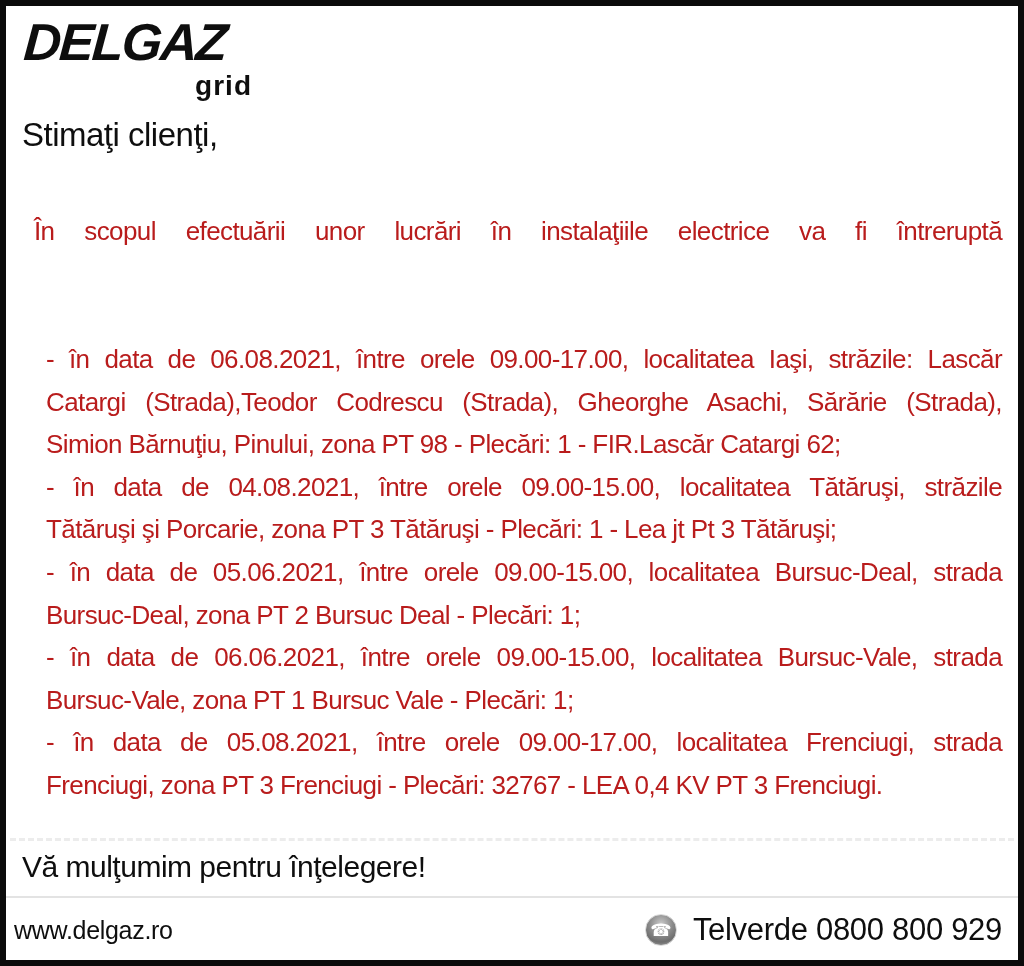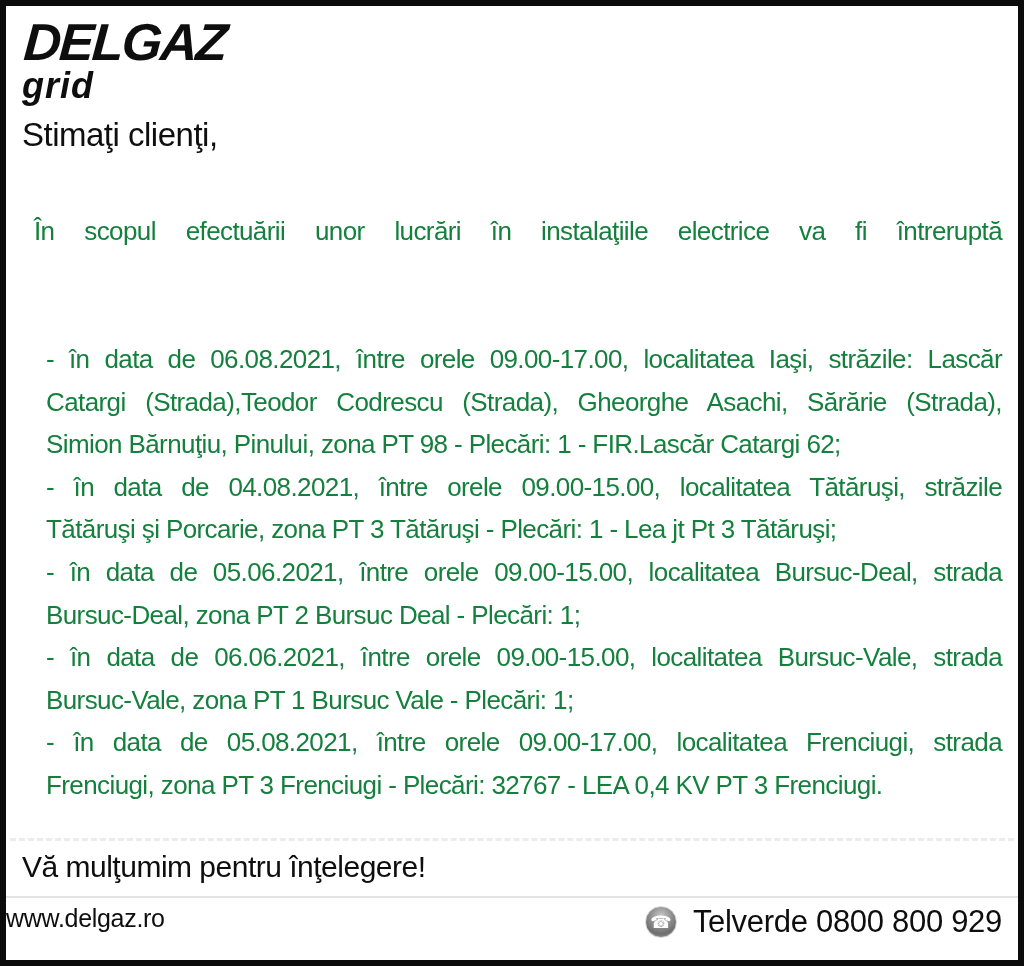"grid" .logo-product { font-size: 36px -> 28px; font-style: italic -> none; text-align: none -> right }
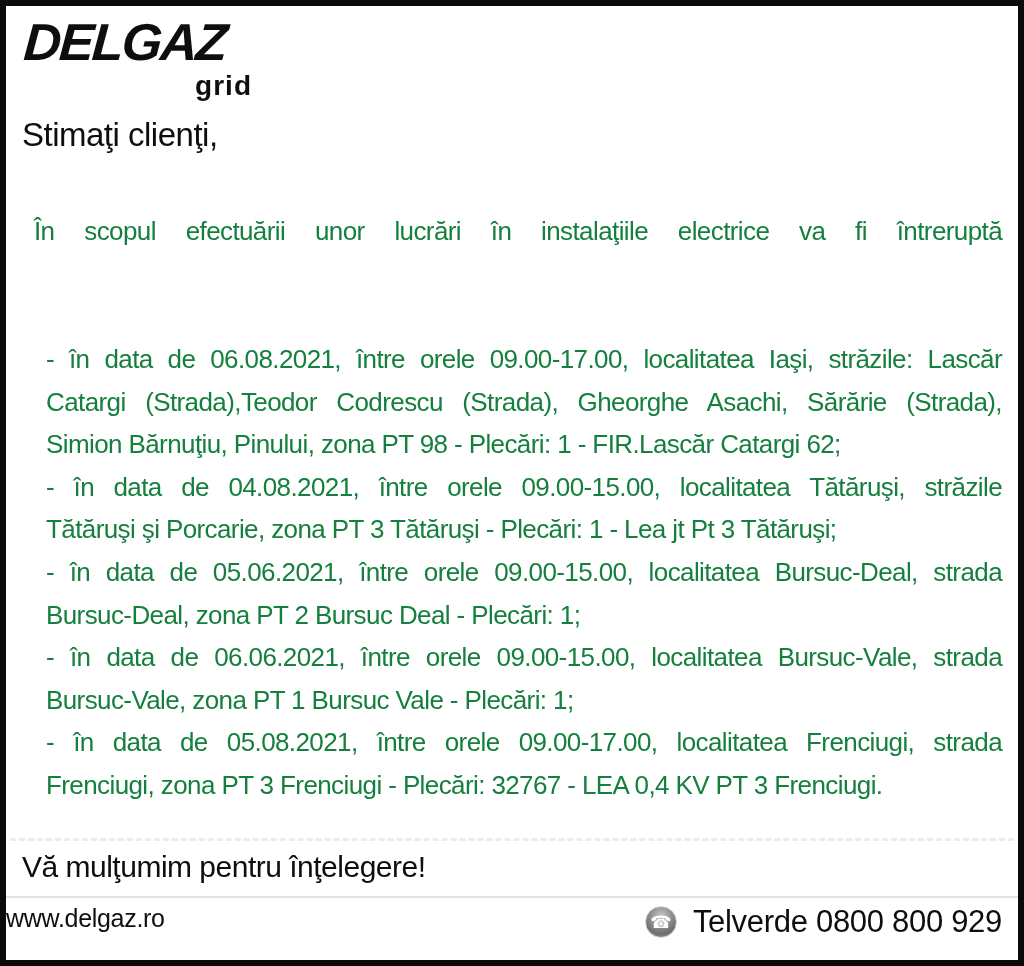"În scopul efectuării unor lucrări" .line { color: #15803d -> #b91c1c }
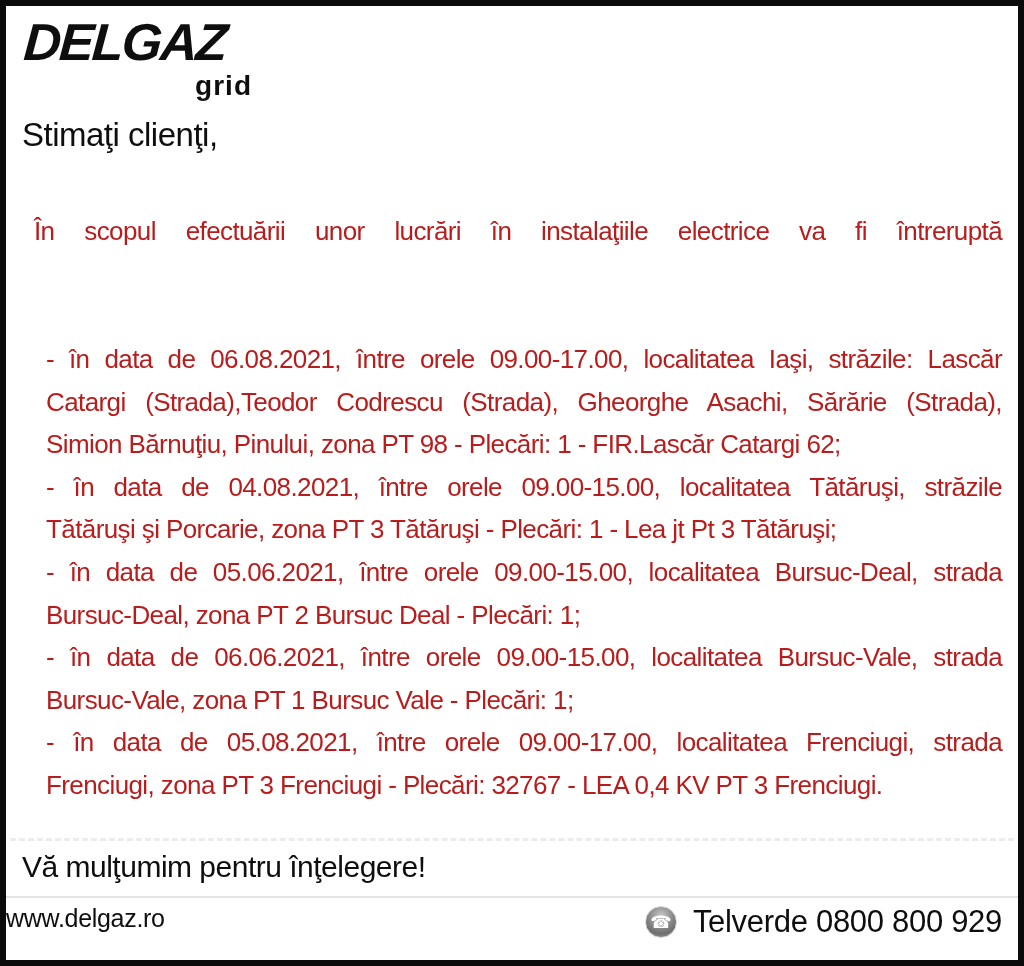"www.delgaz.ro" .footer { align-items: flex-start -> center; left: 0 -> 8px }
